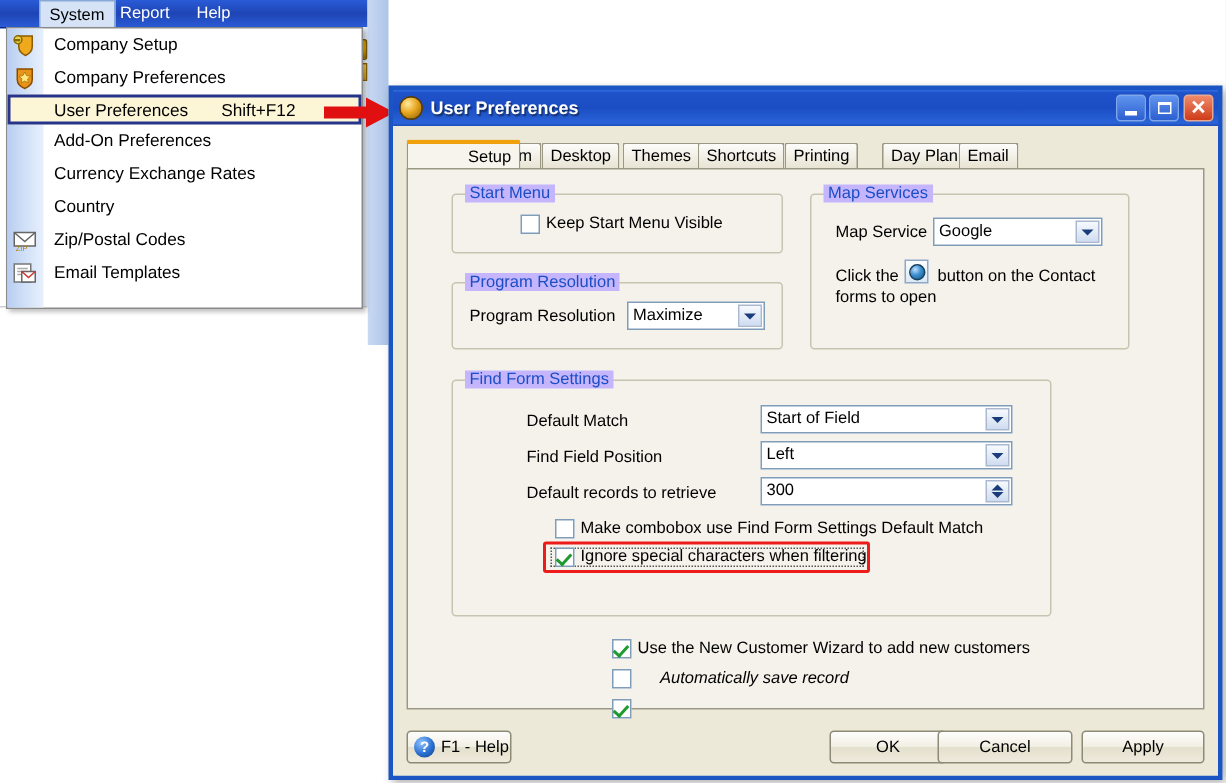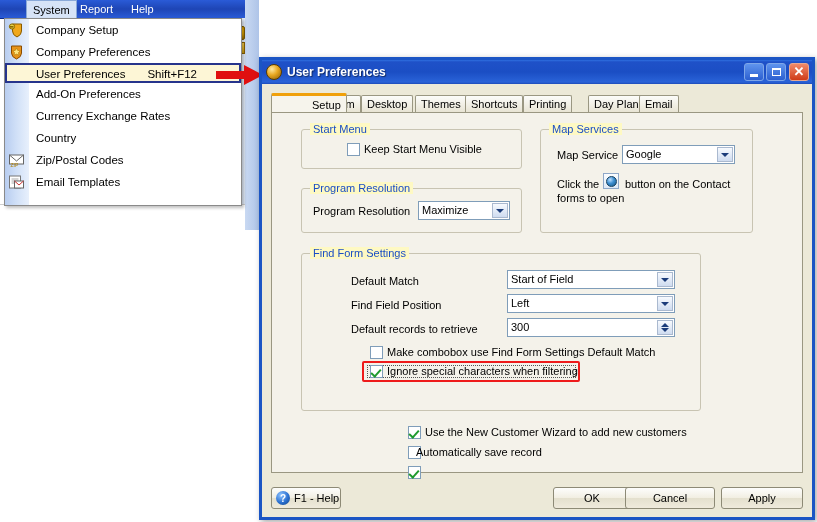"Start Menu" .group > .gtitle { background: #fef9c3 -> #c4b5fd }
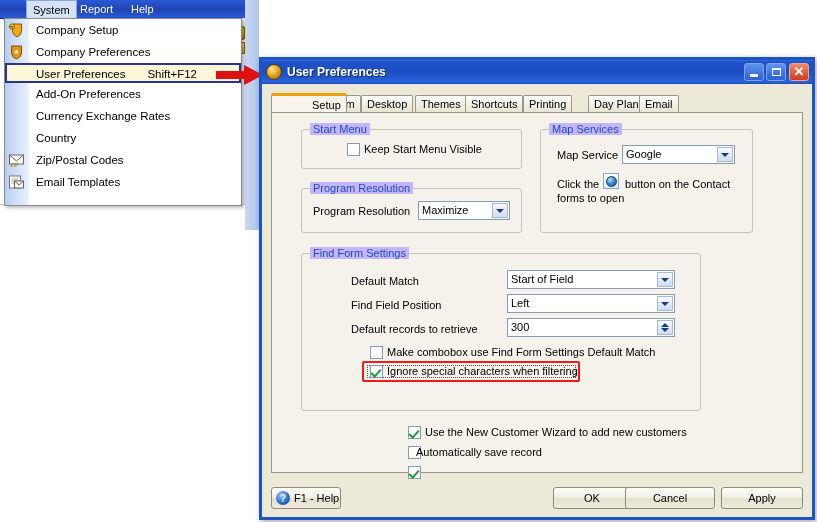"Automatically save record" div.cb-label { font-style: none -> italic; left: 144px -> 168px }
